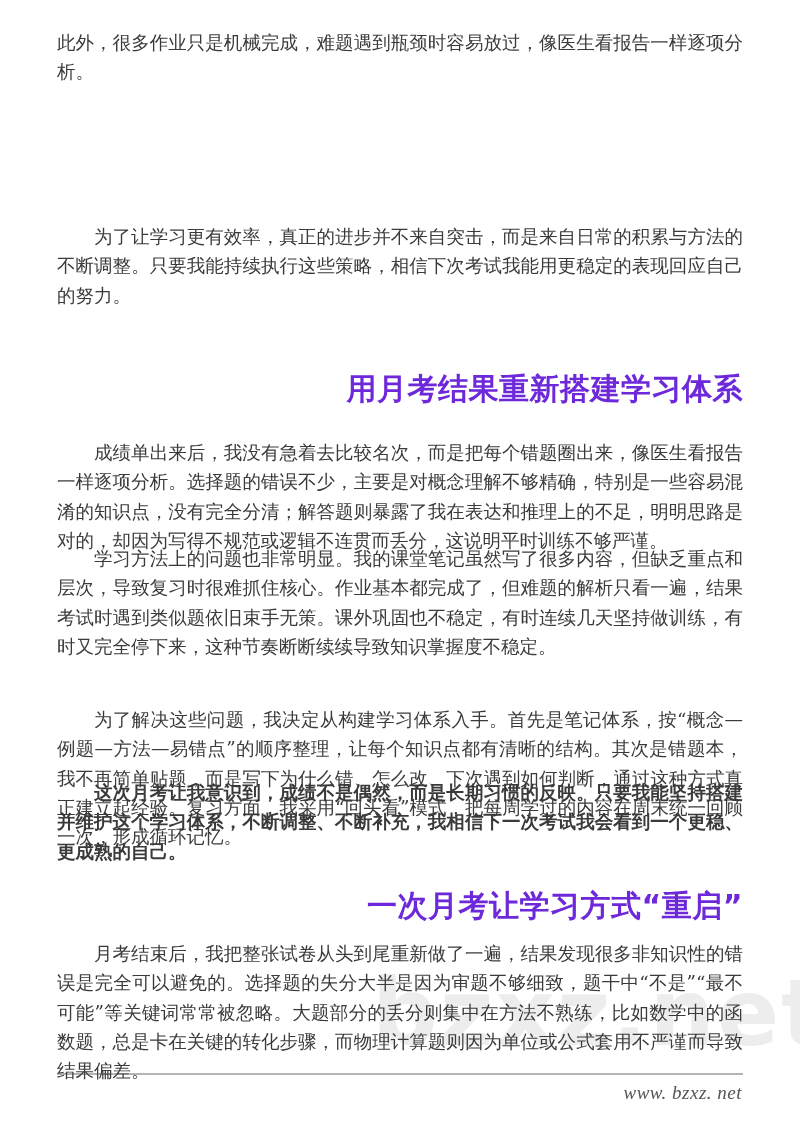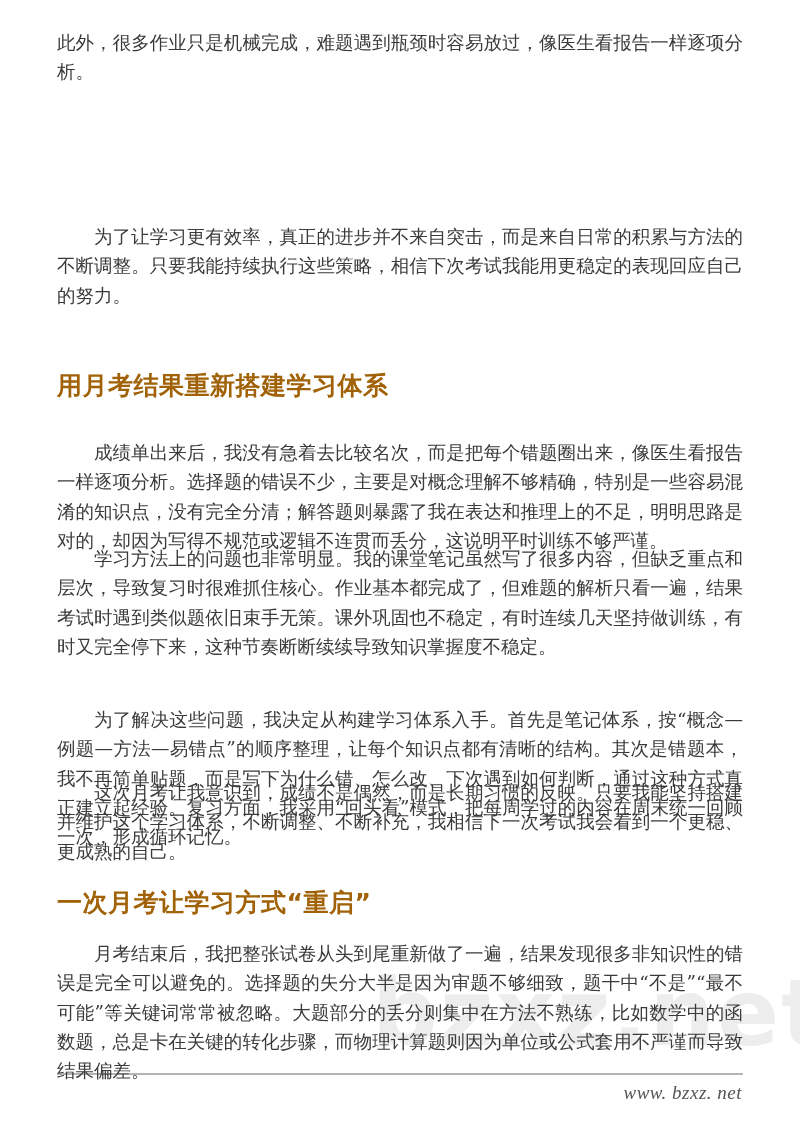"用月考结果重新搭建学习体系" h2.heading { color: #a16207 -> #6d28d9; font-size: 25px -> 30px; text-align: left -> right }
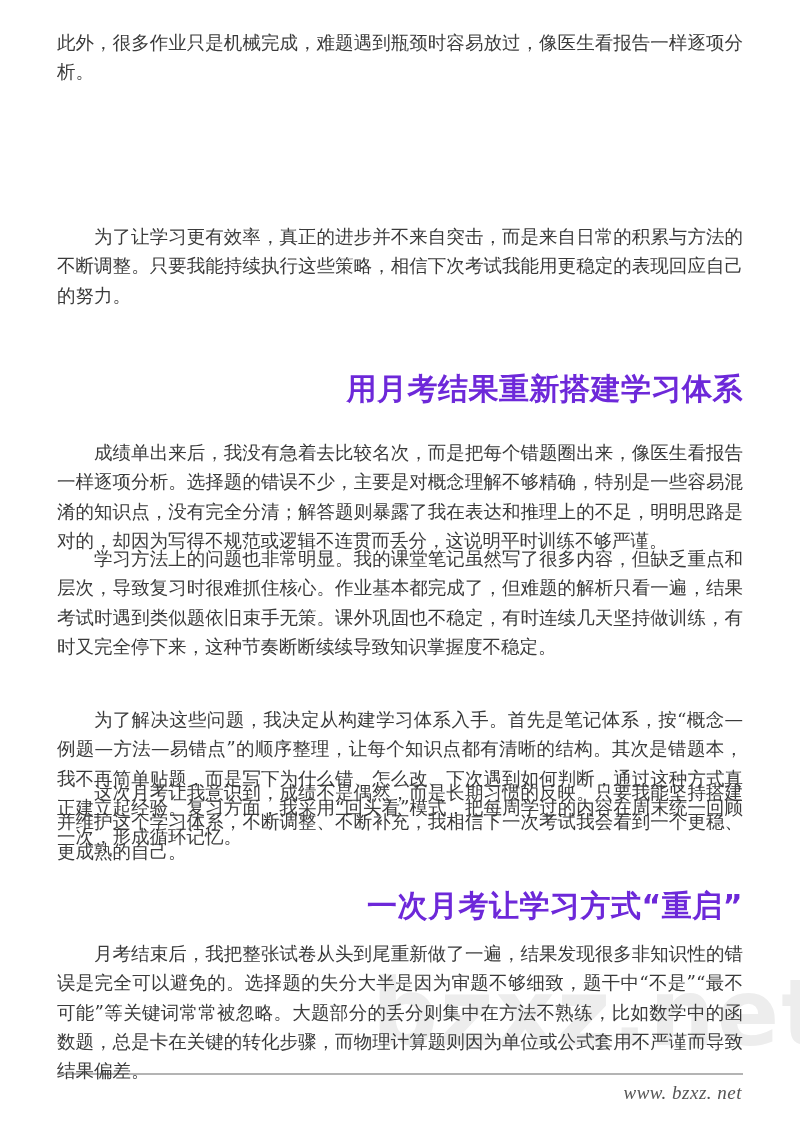"这次月考让我意识到，成绩不是偶然，而是长期习惯的反映。只要我能坚持搭建并维护这个" div.content { font-weight: none -> bold }
